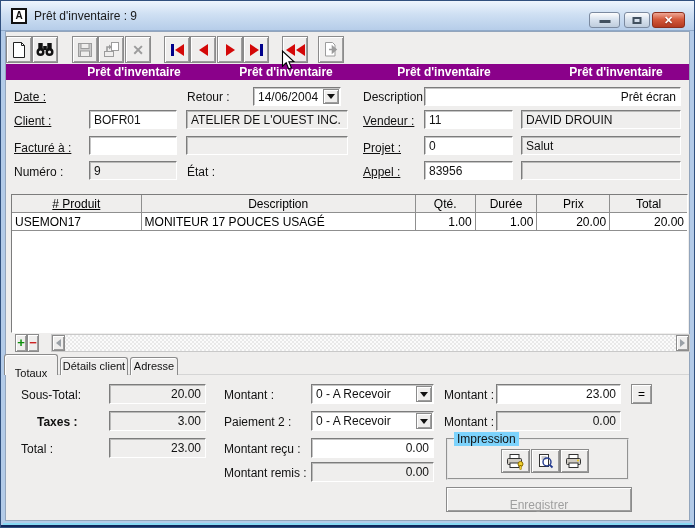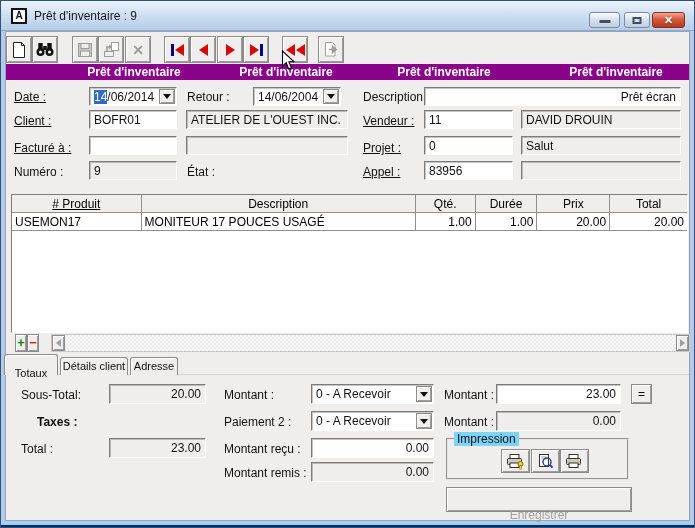"14/06/2014" div.field { html: <div> <span>14</span><span>/06/2014</span> <span> <span></span> </span> </div> -> none }
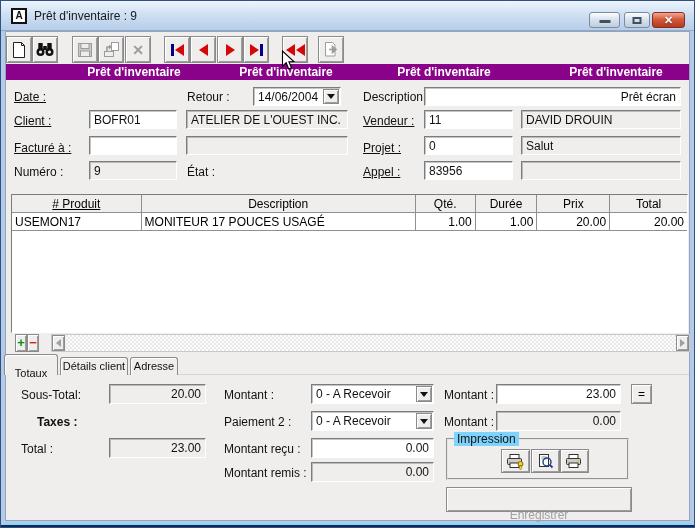"3.00" div.field { html: none -> <div>3.00</div> }
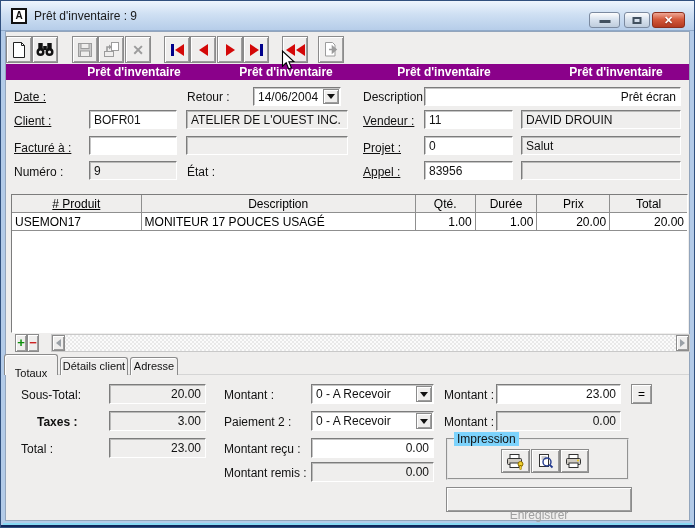"Enregistrer" .save-btn { padding-top: 20px -> 10px }
